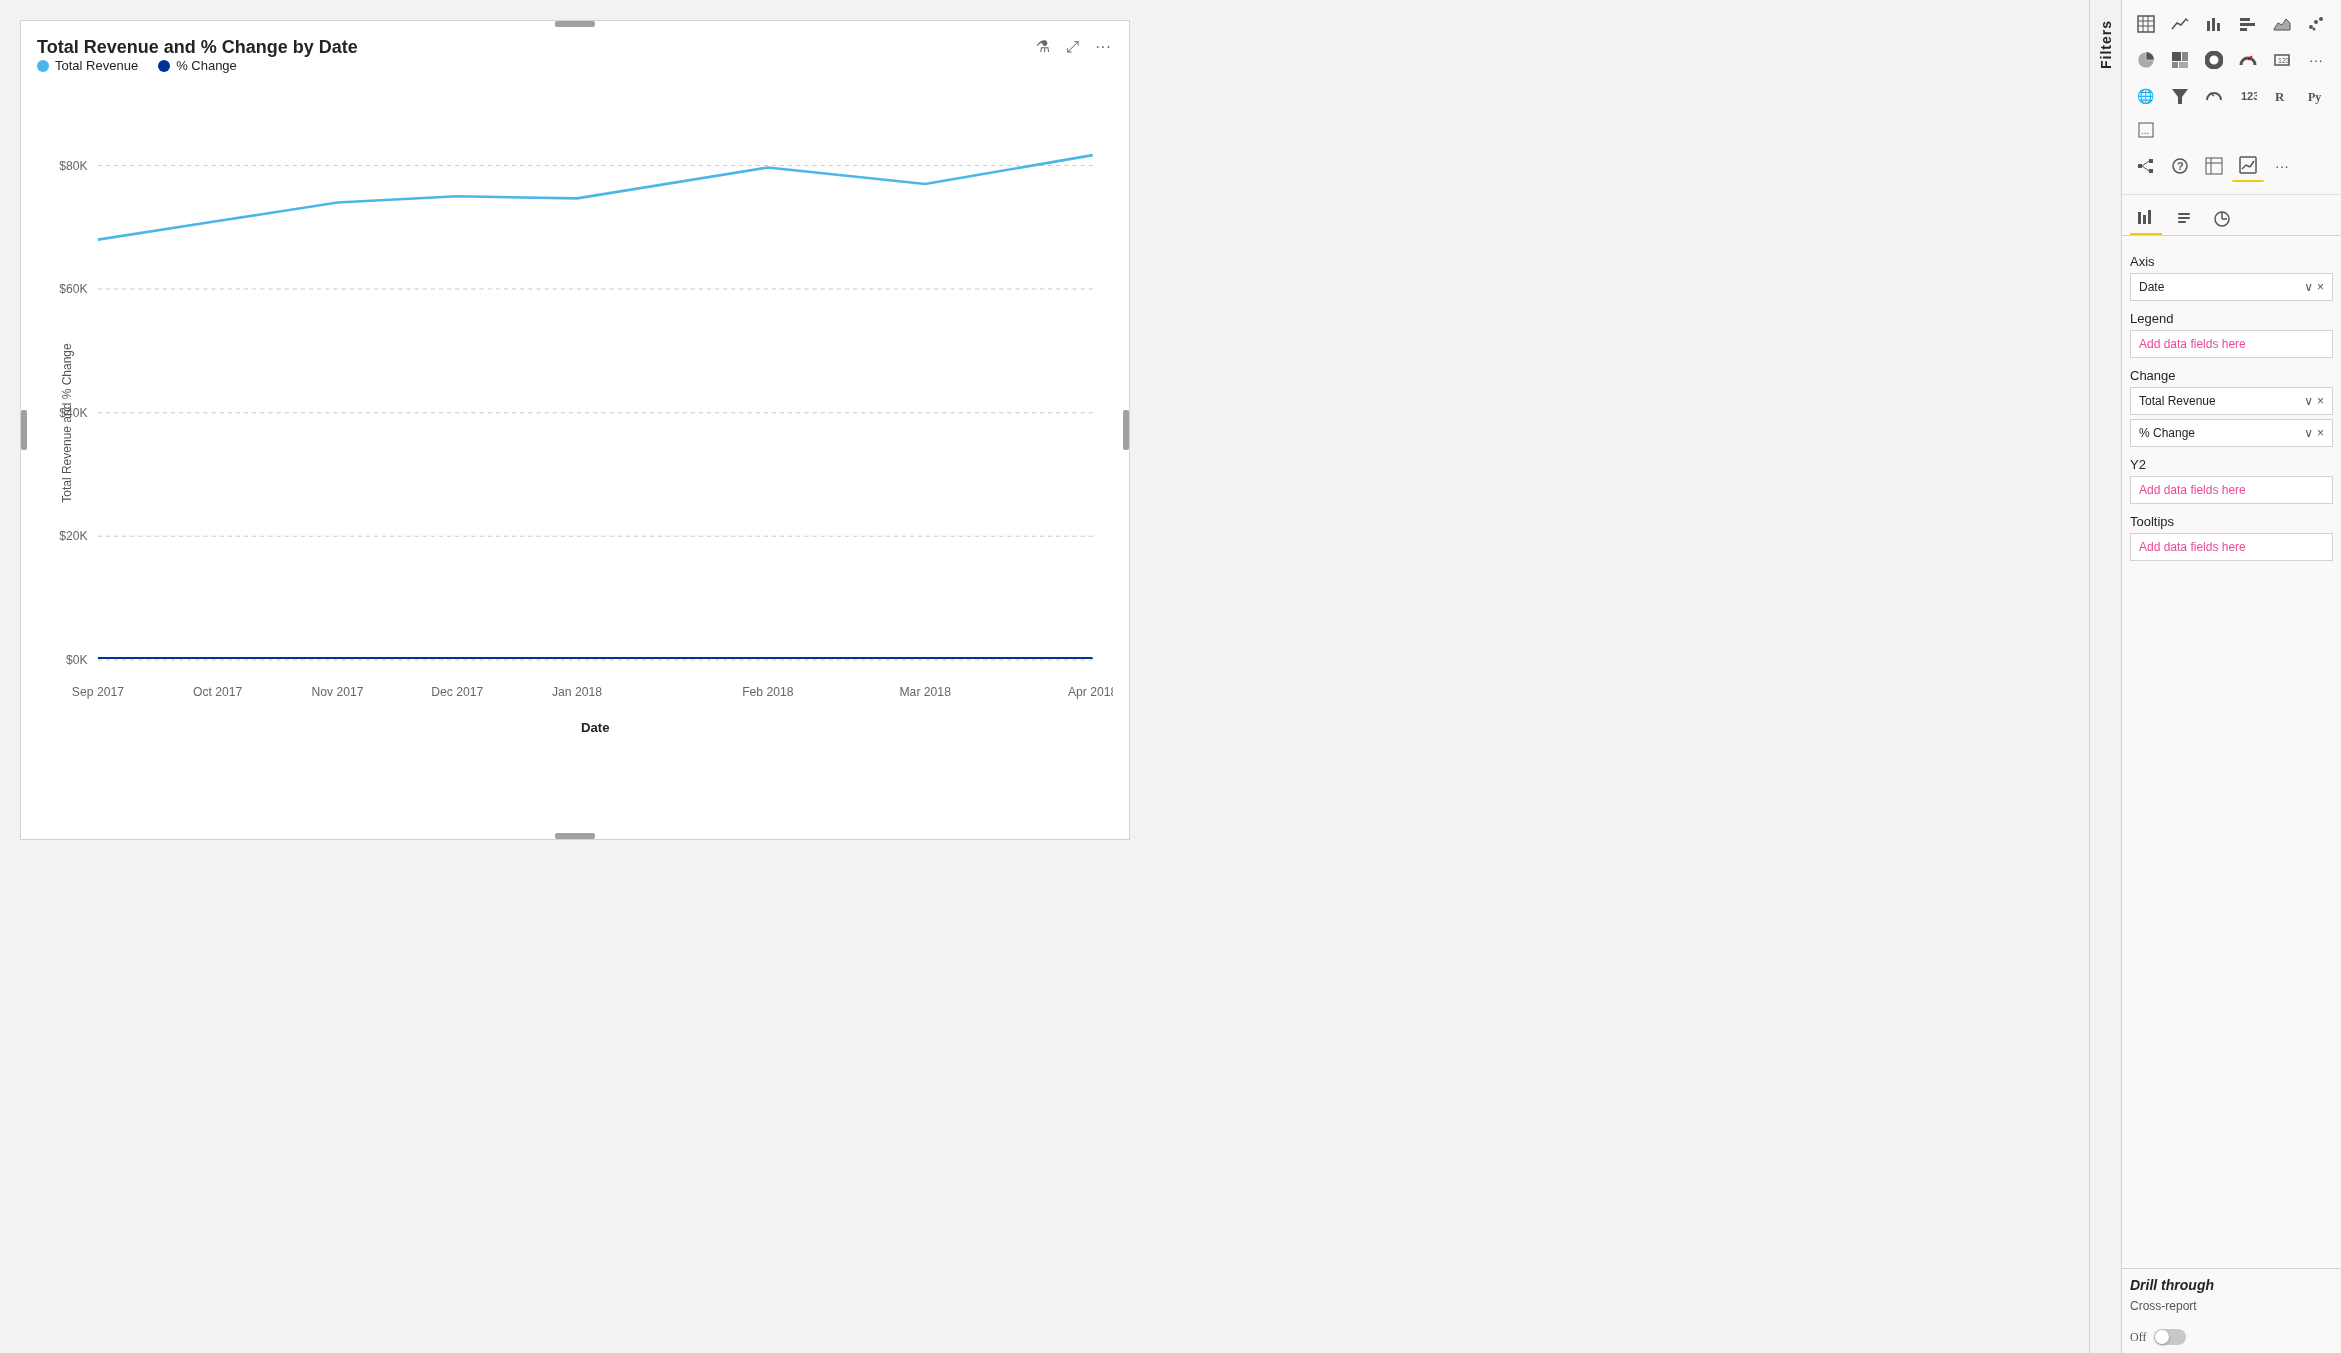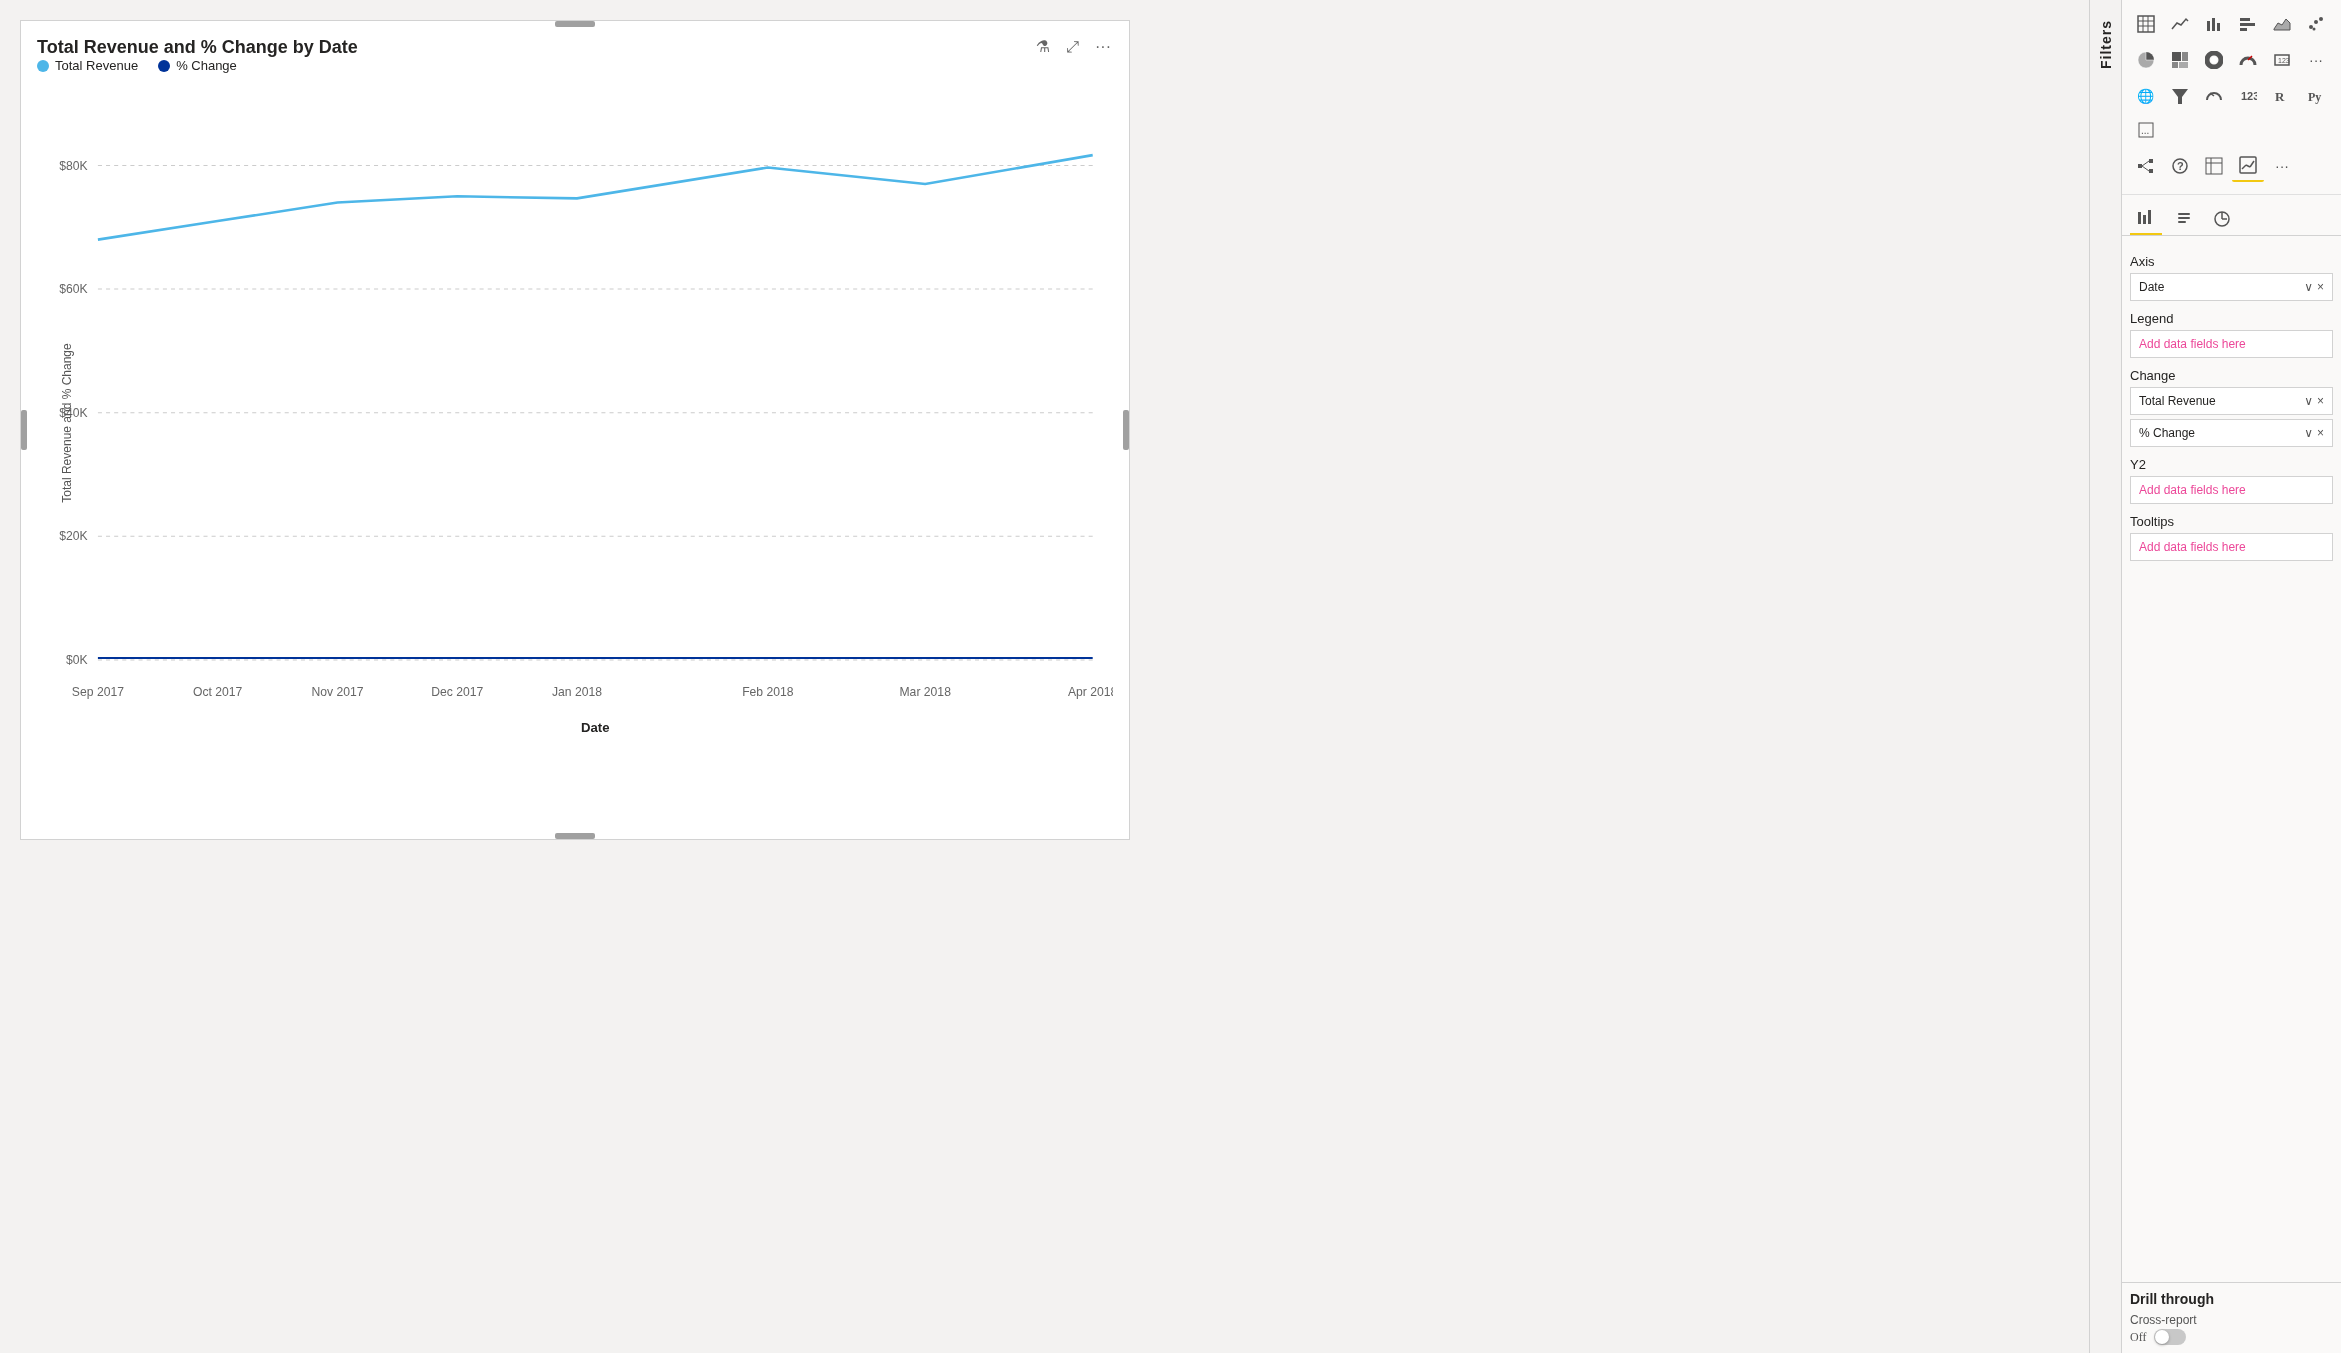"Drill through" .drill-title { font-style: none -> italic }
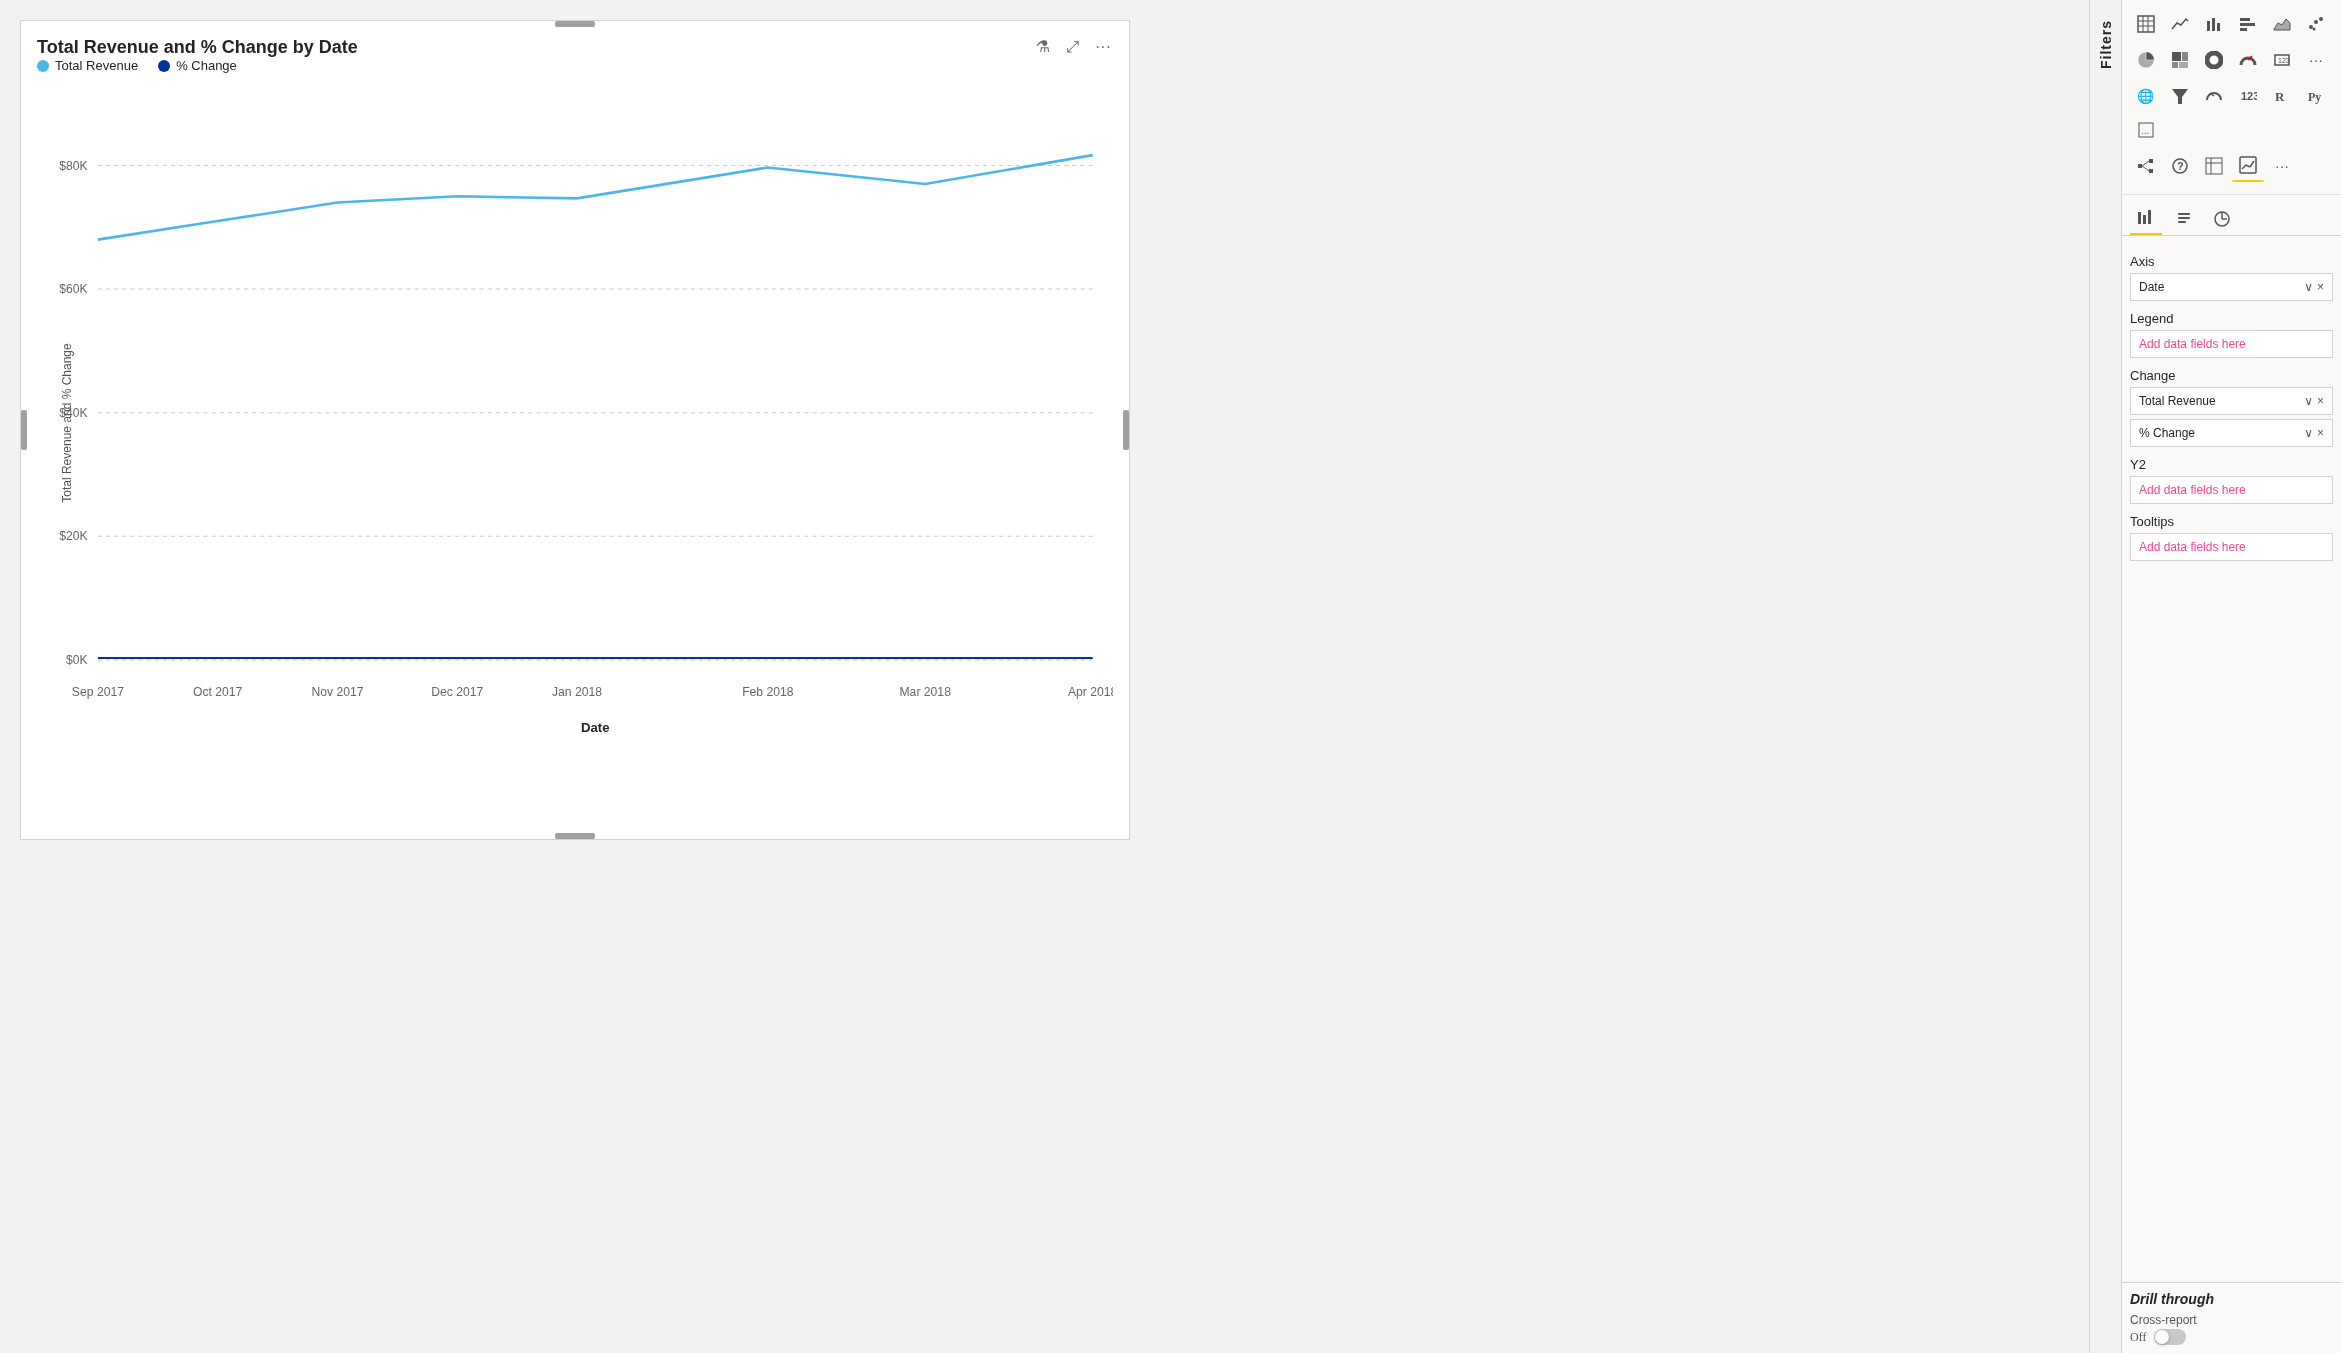"Cross-report" .drill-subtitle { margin-bottom: 2px -> 16px }
